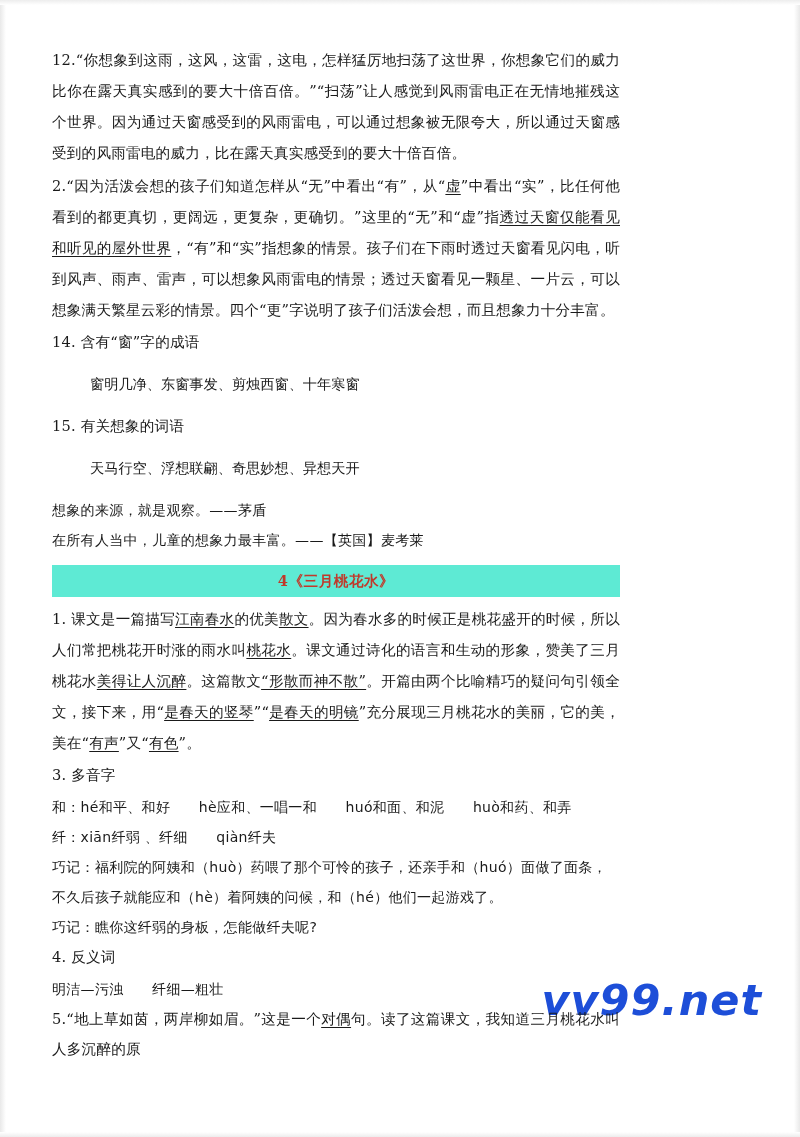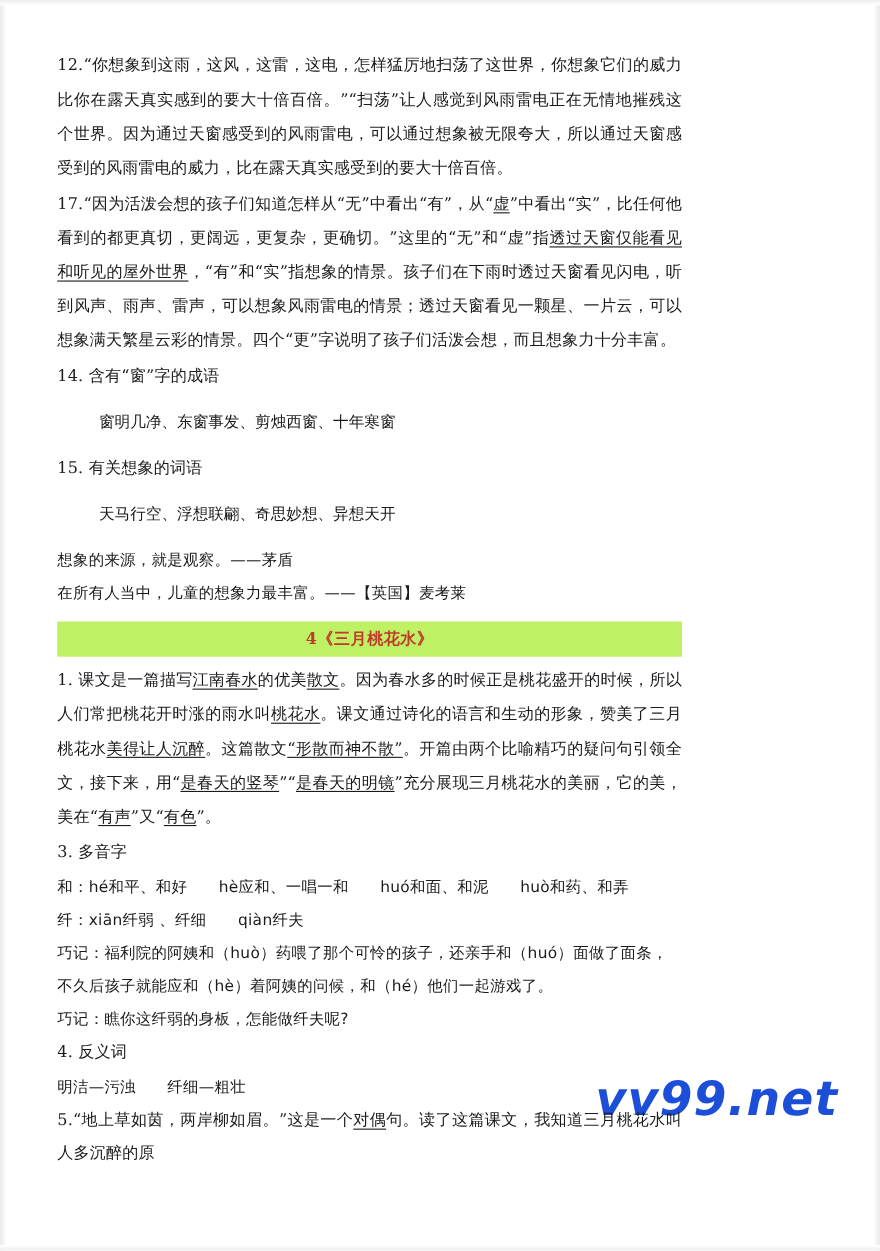"17.“因为活泼会想的孩子们知道怎样从“无”中看出“有”，从“" span { text: 17 -> 2 }
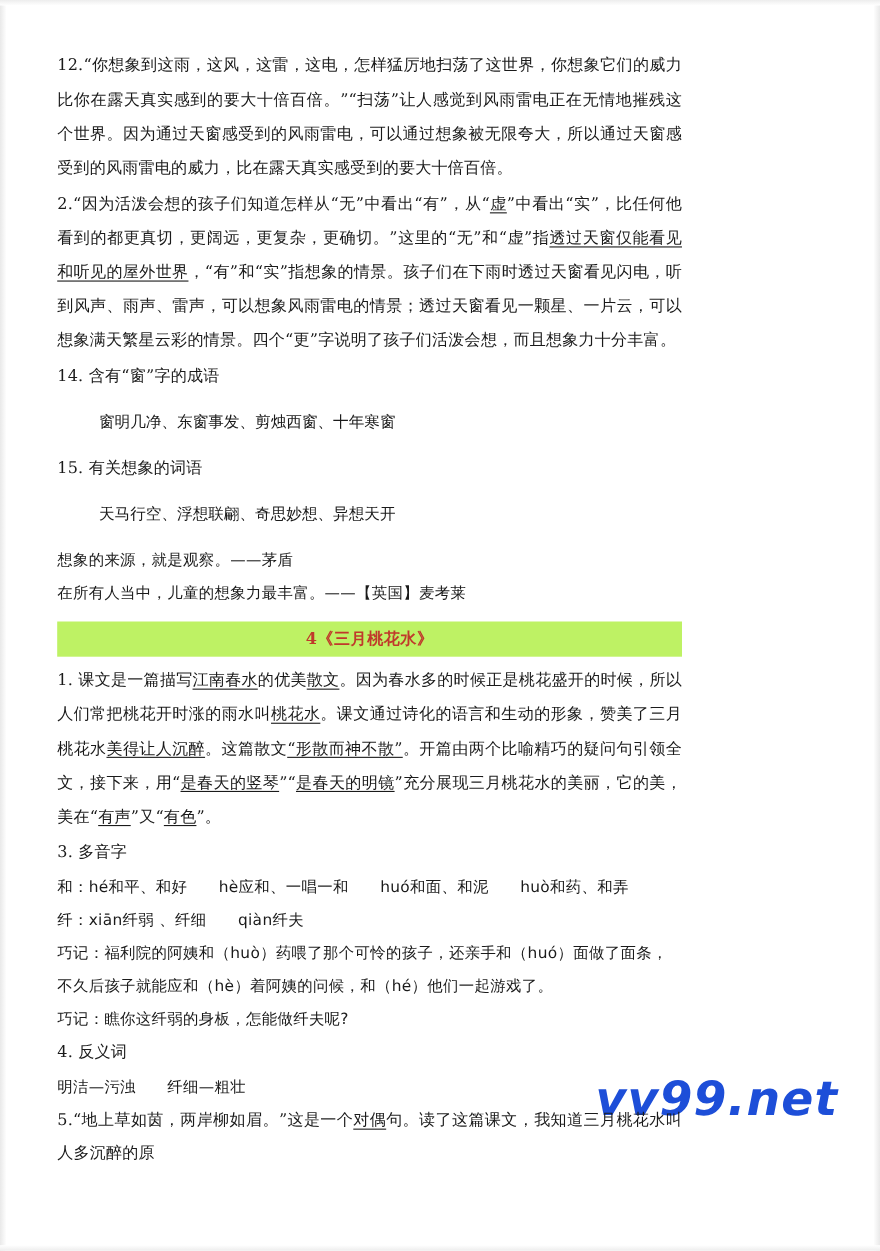"4《三月桃花水》" .section-bar { background: #bef264 -> #5eead4 }
